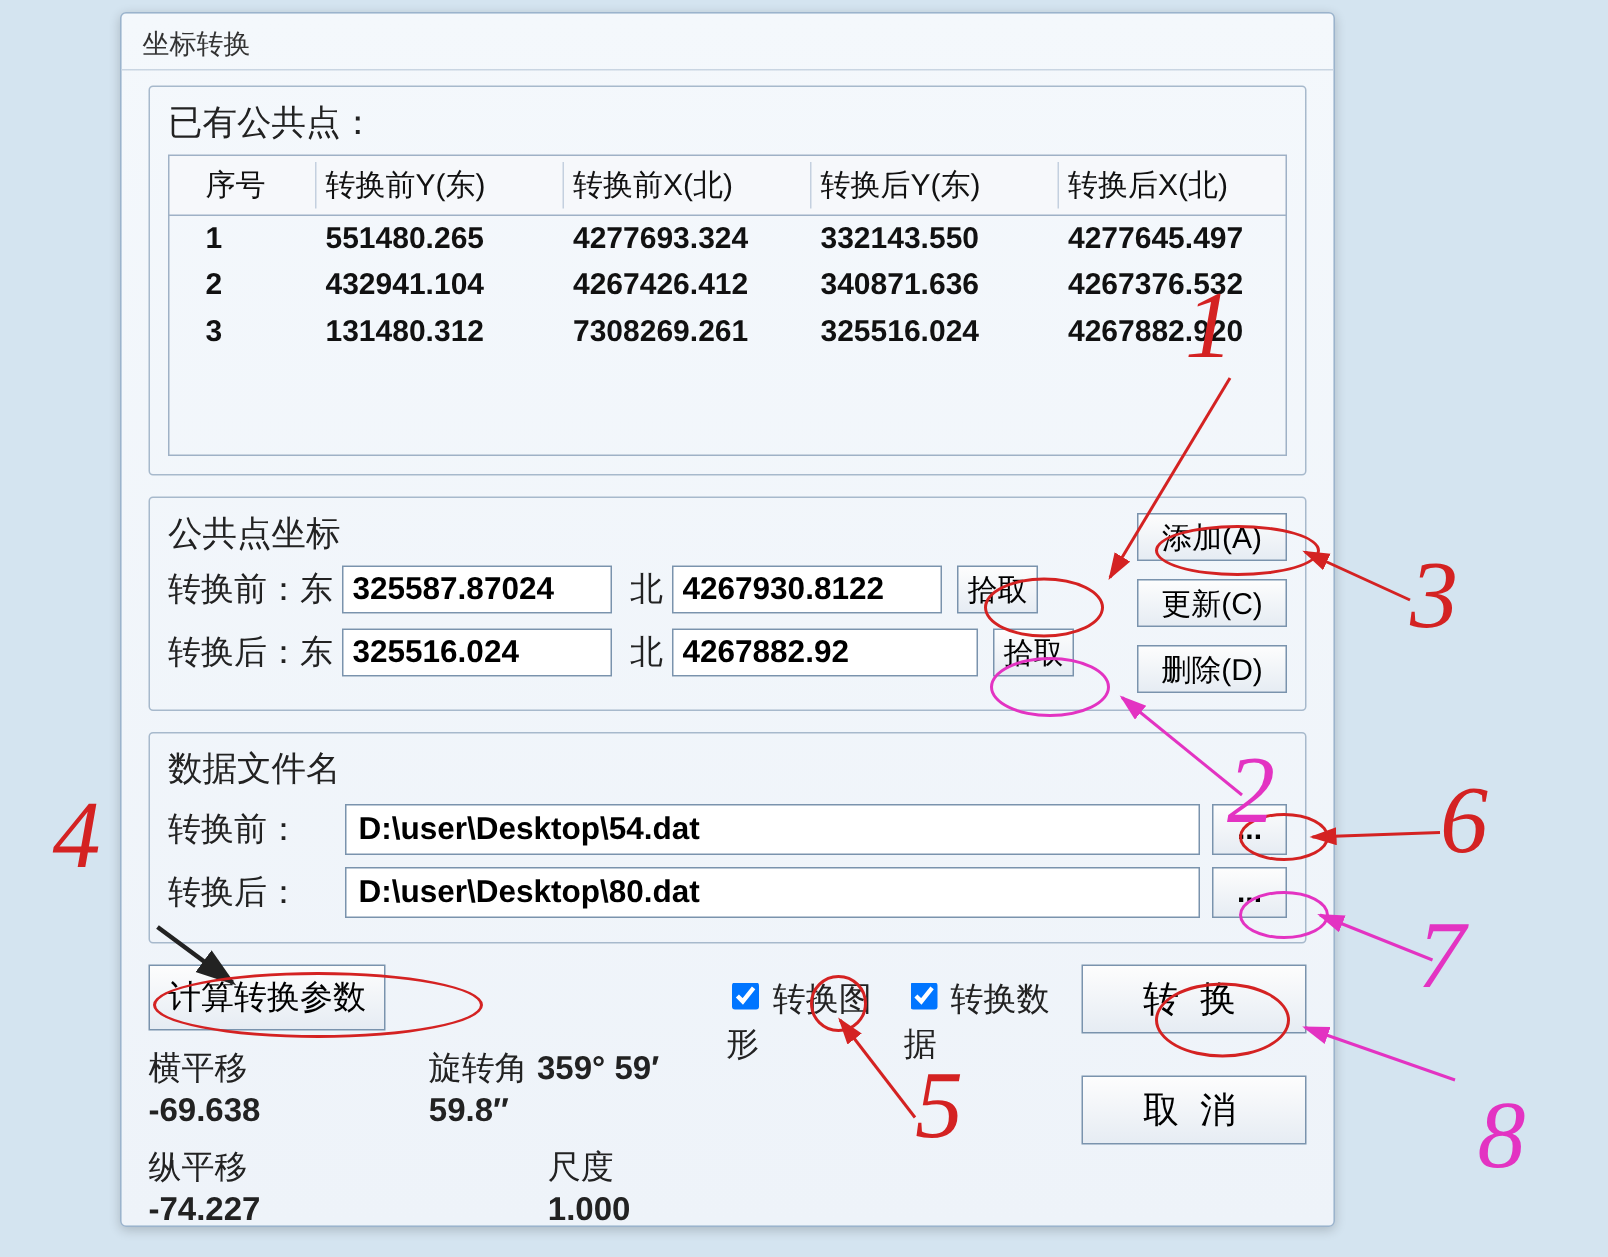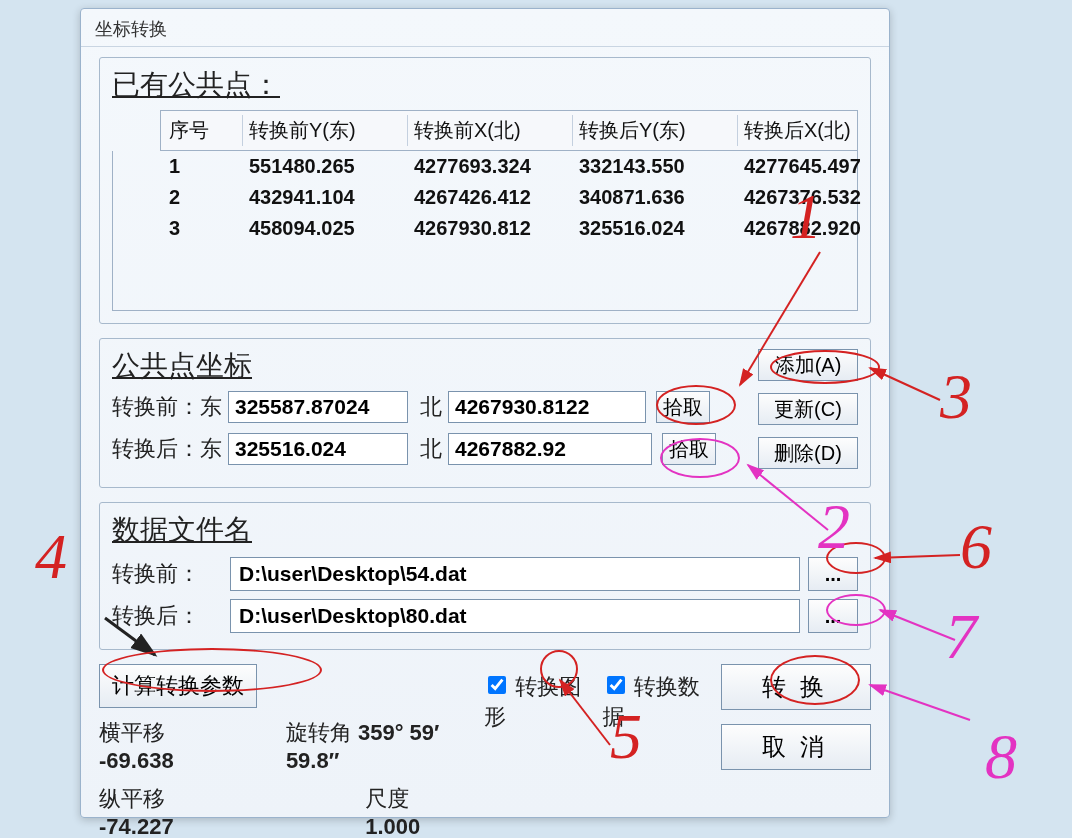"已有公共点：" .groupbox-title { font-size: 28px -> 23px; text-decoration: underline -> none }
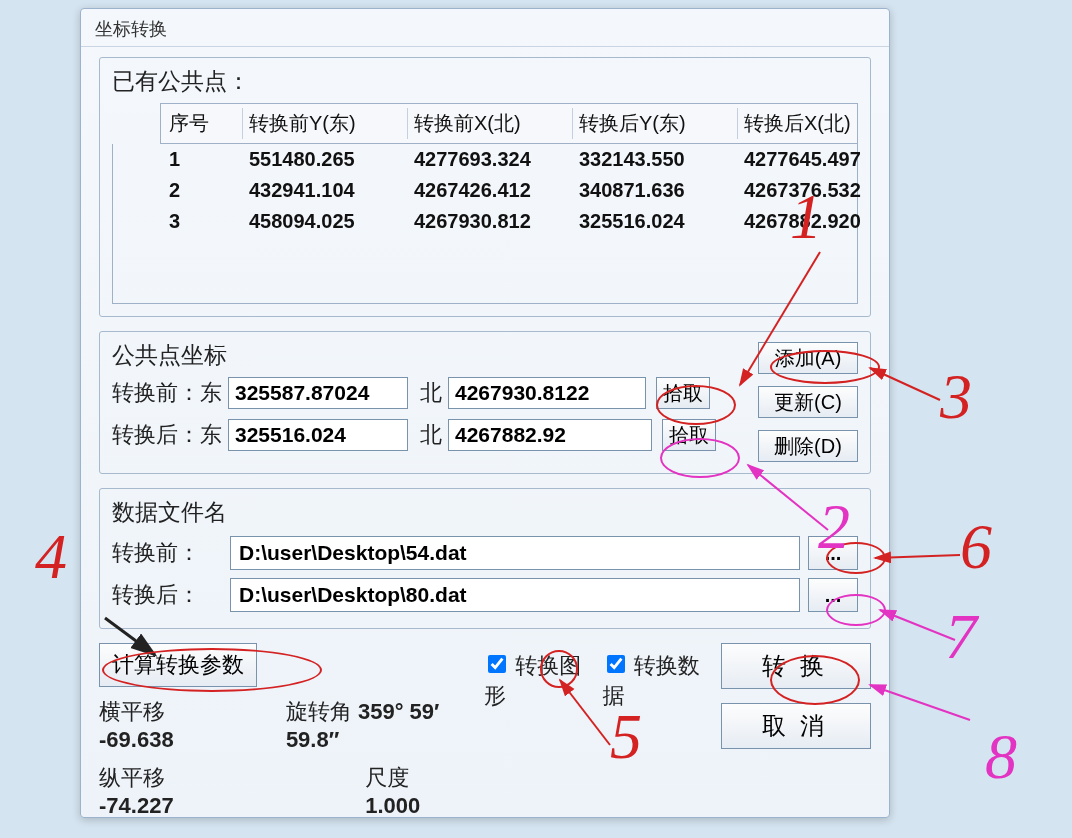"序号" .table-header, .table-row { margin-left: 48px -> none; padding: 4px 2px -> 4px 18px }
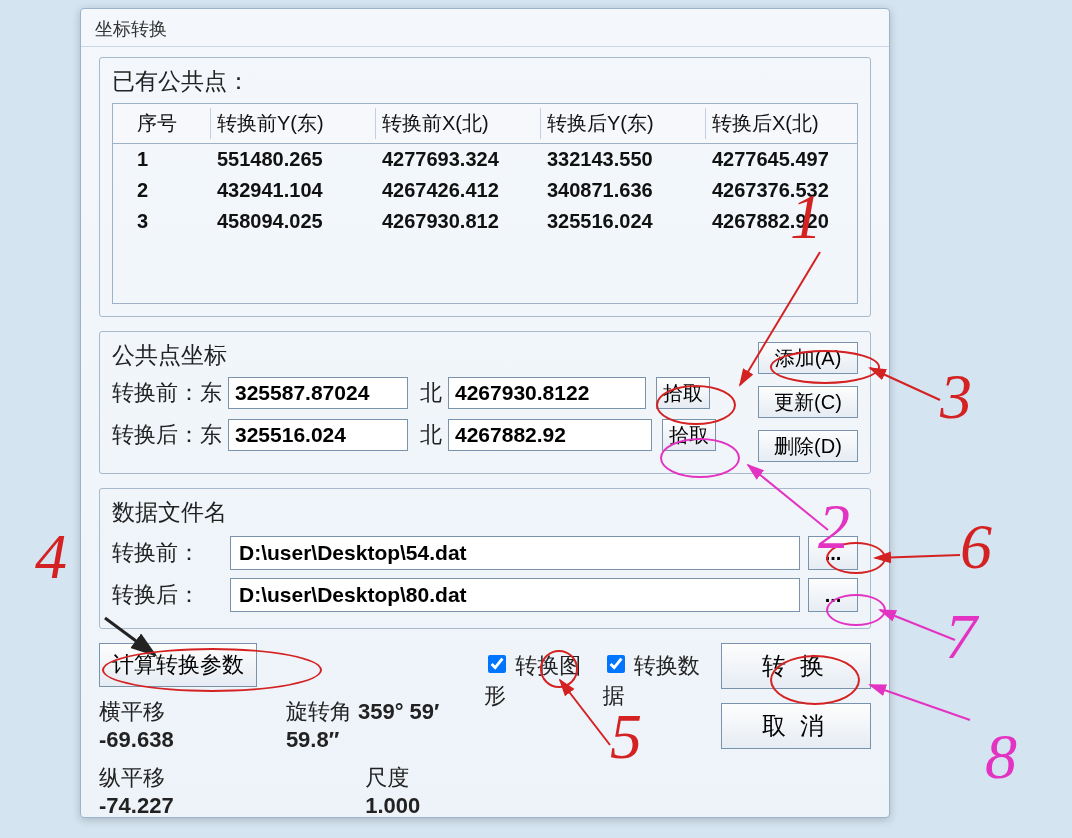"458094.025" div { text: 458094.025 -> 131480.312 }
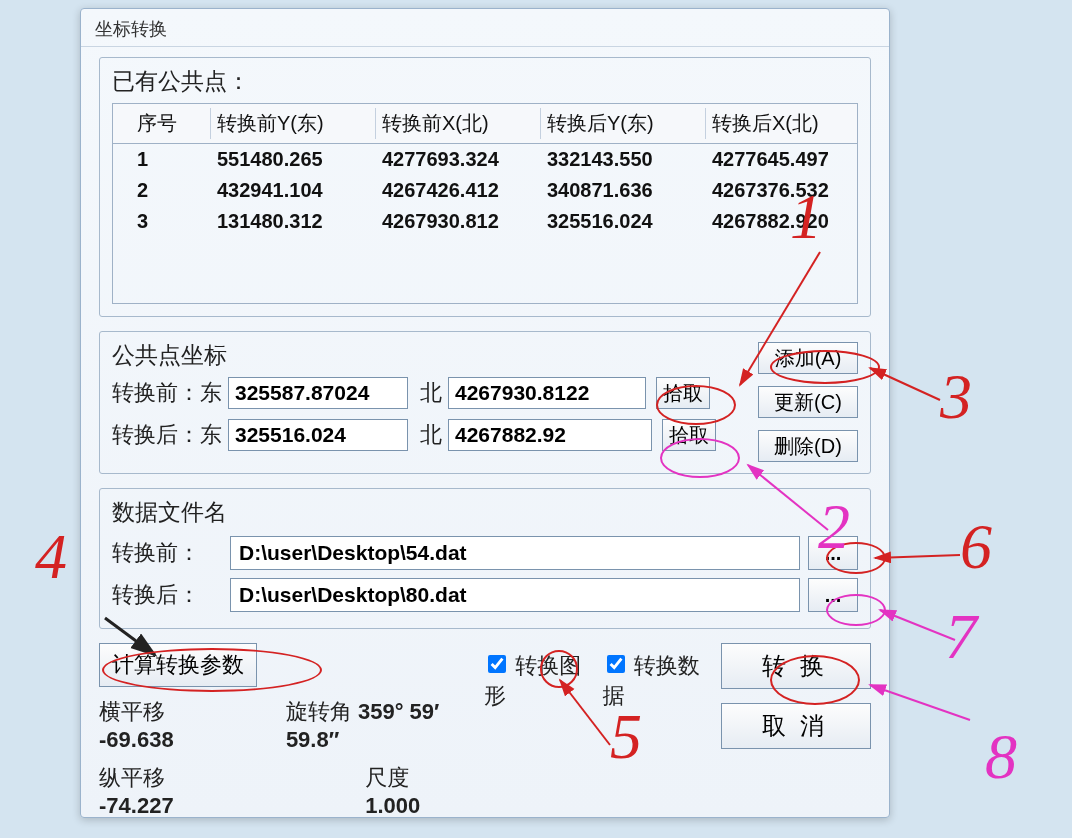"4267930.812" div { text: 4267930.812 -> 7308269.261 }
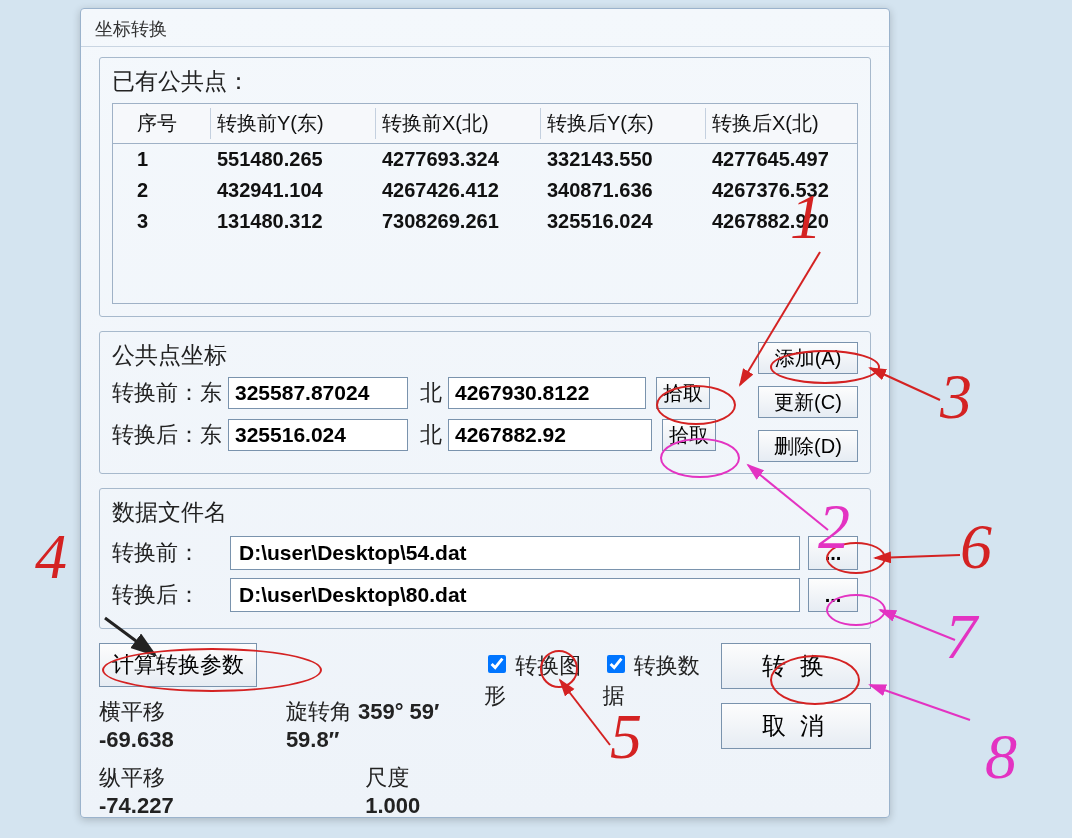"4267930.8122" input.coord-input { width: 198px -> 180px }
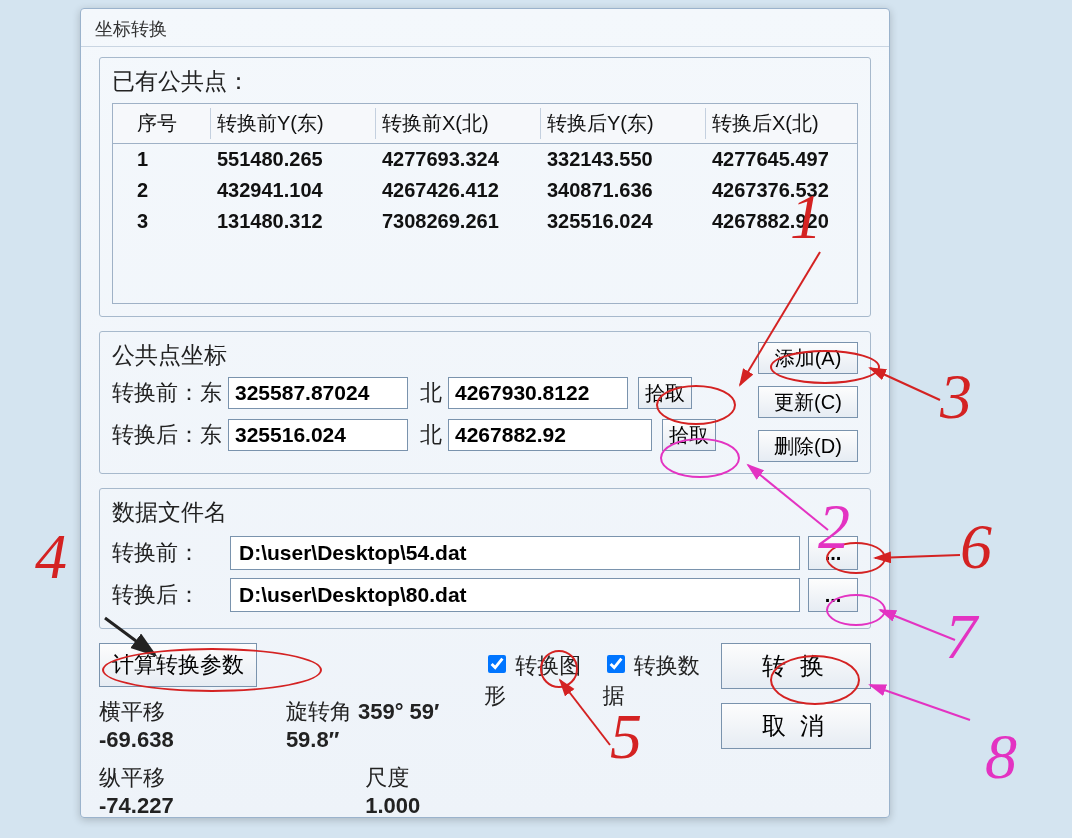"转换" .action-btns { gap: 14px -> 28px }
